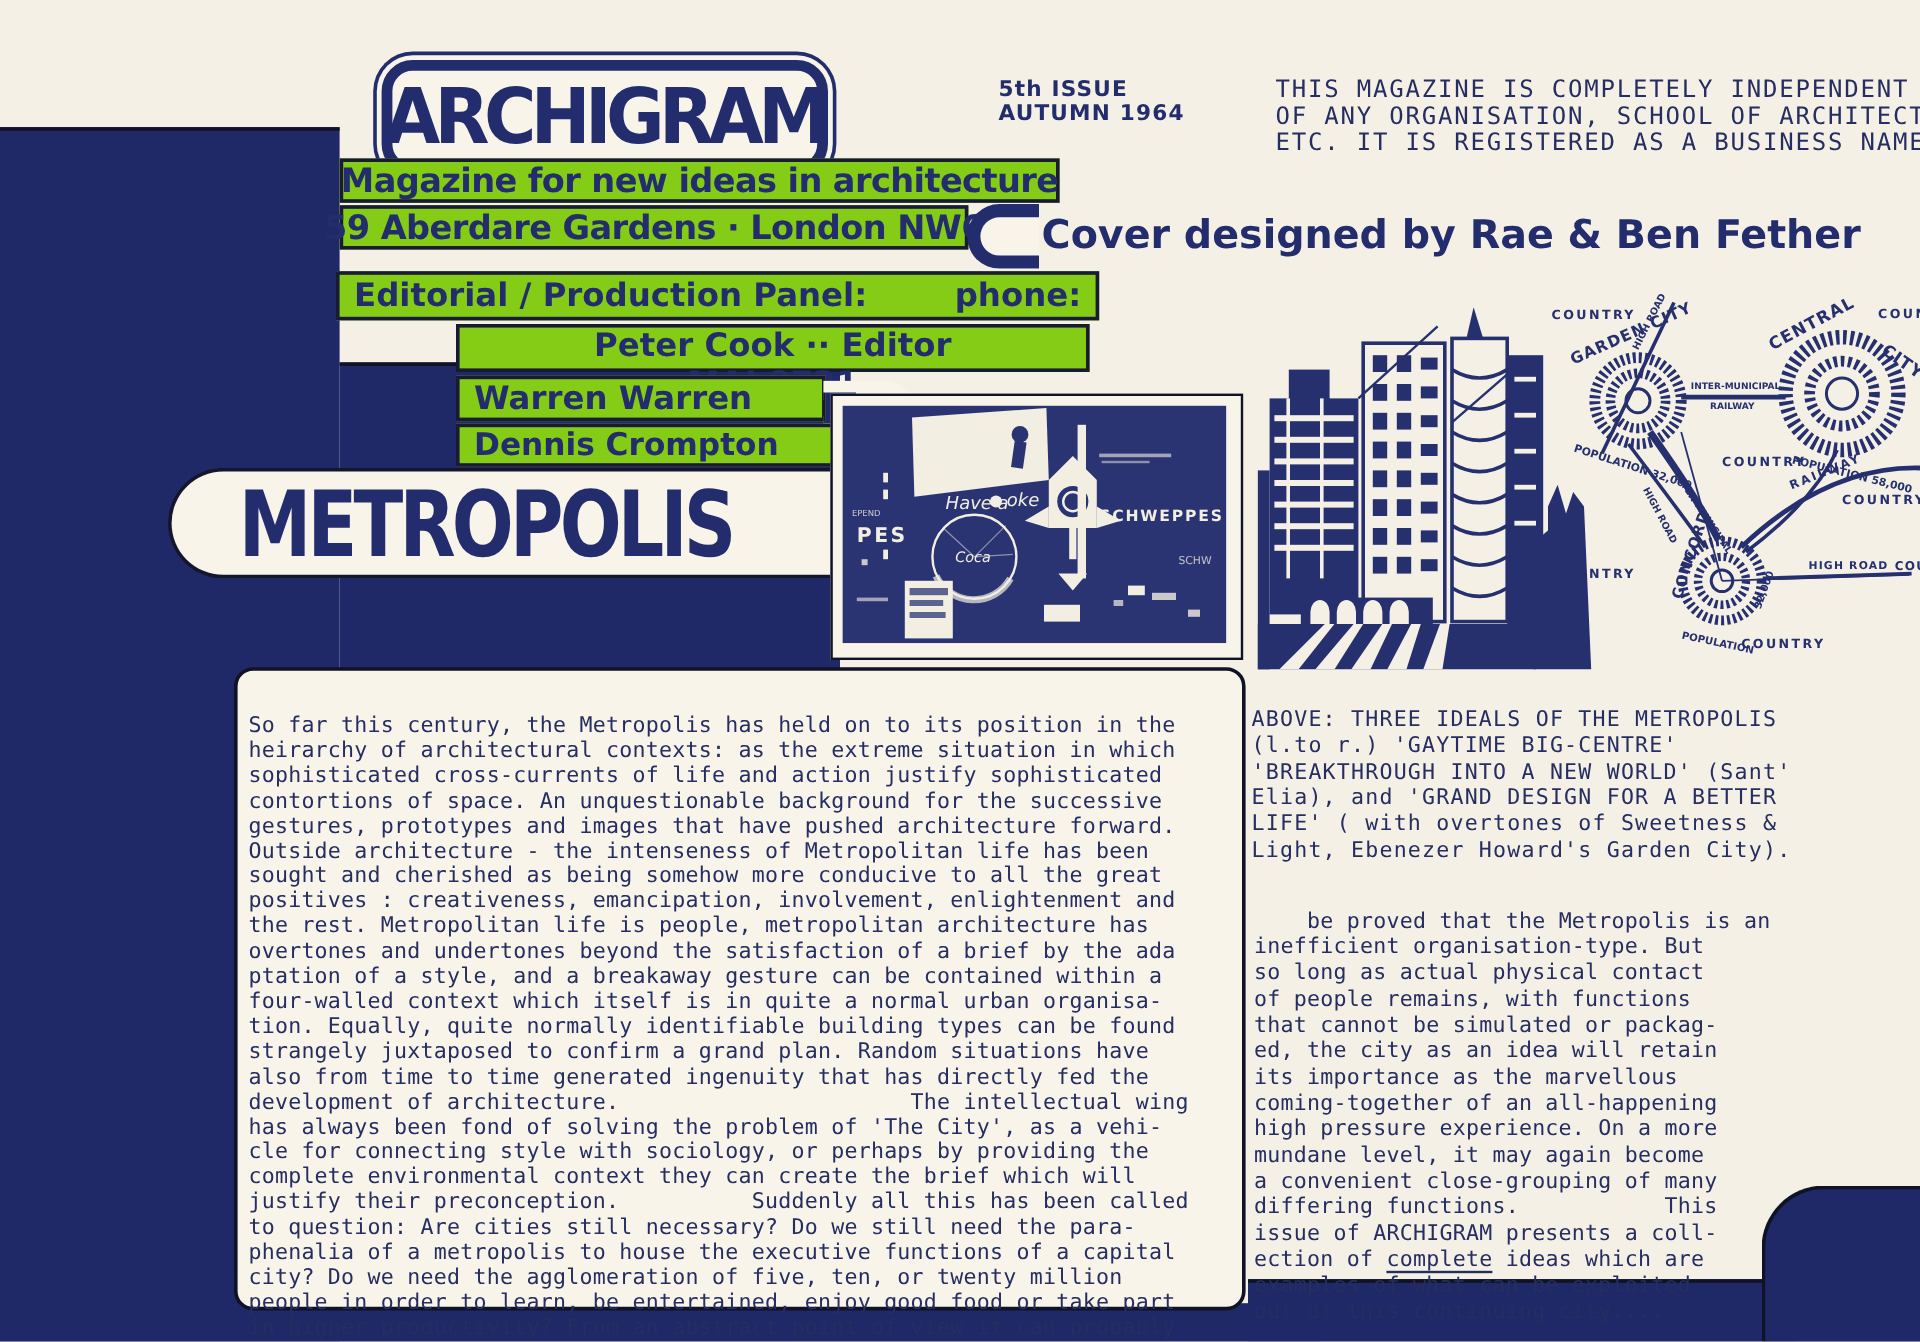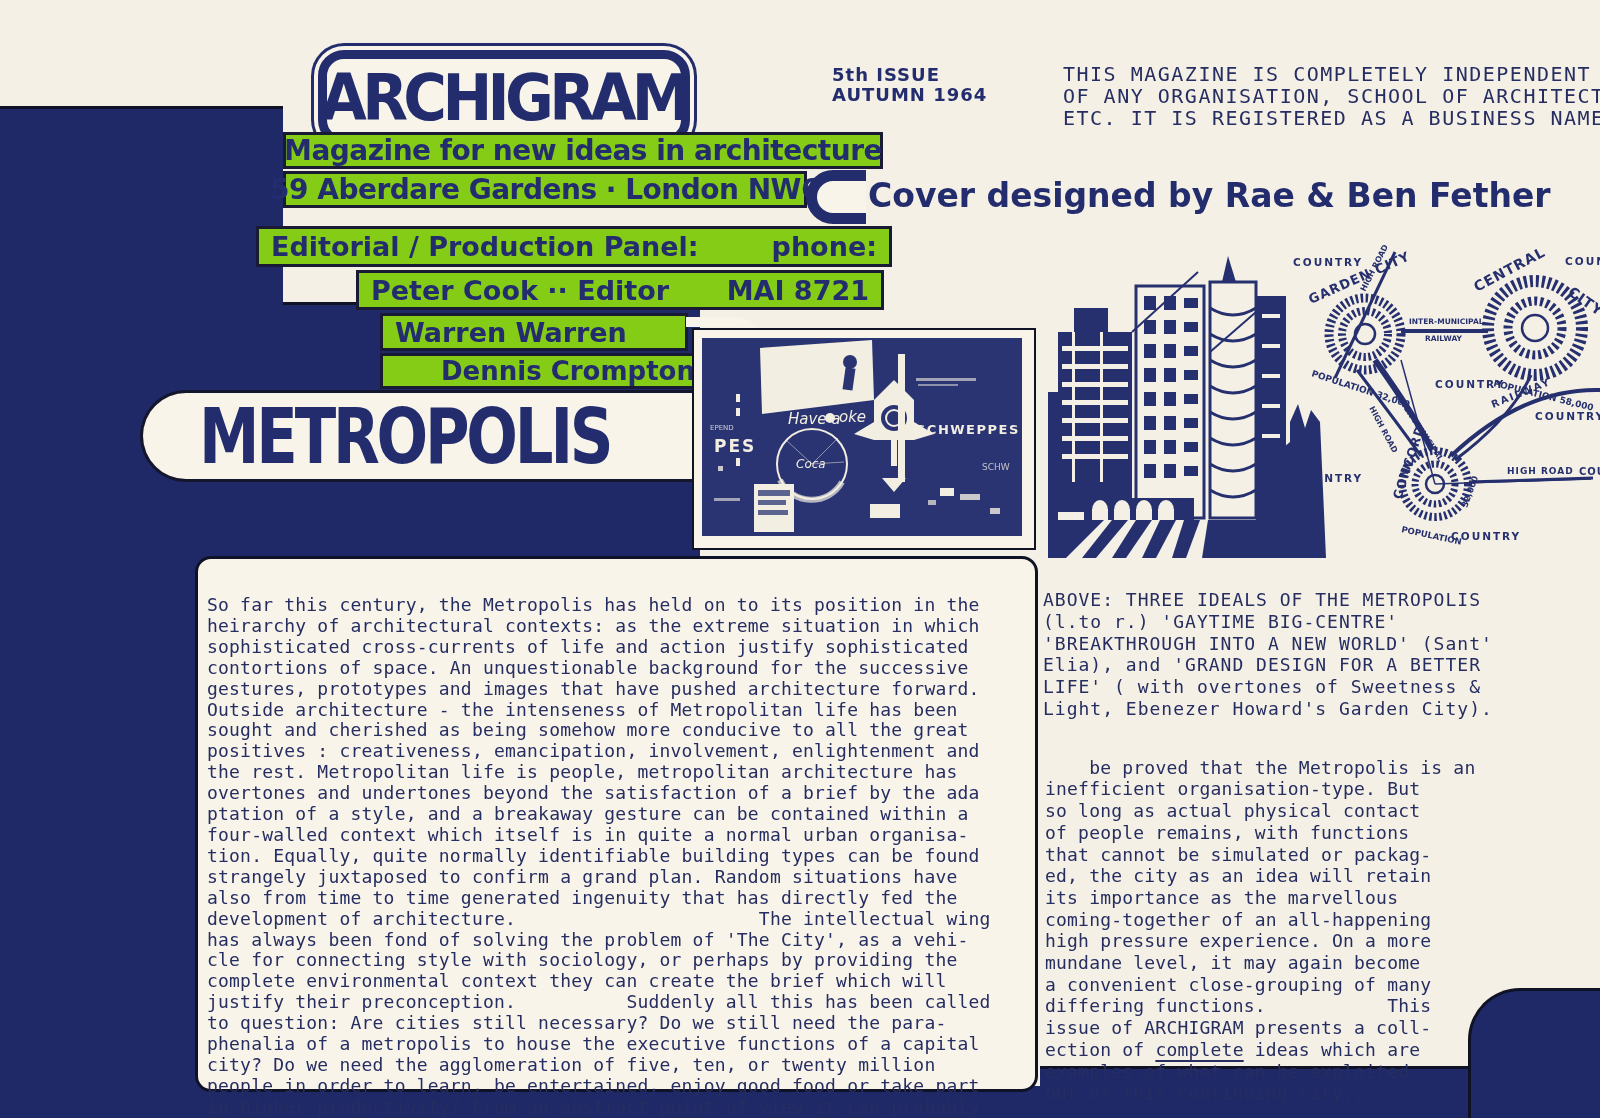"Editorial / Production Panel:" div.abs { left: 256px -> 280px }
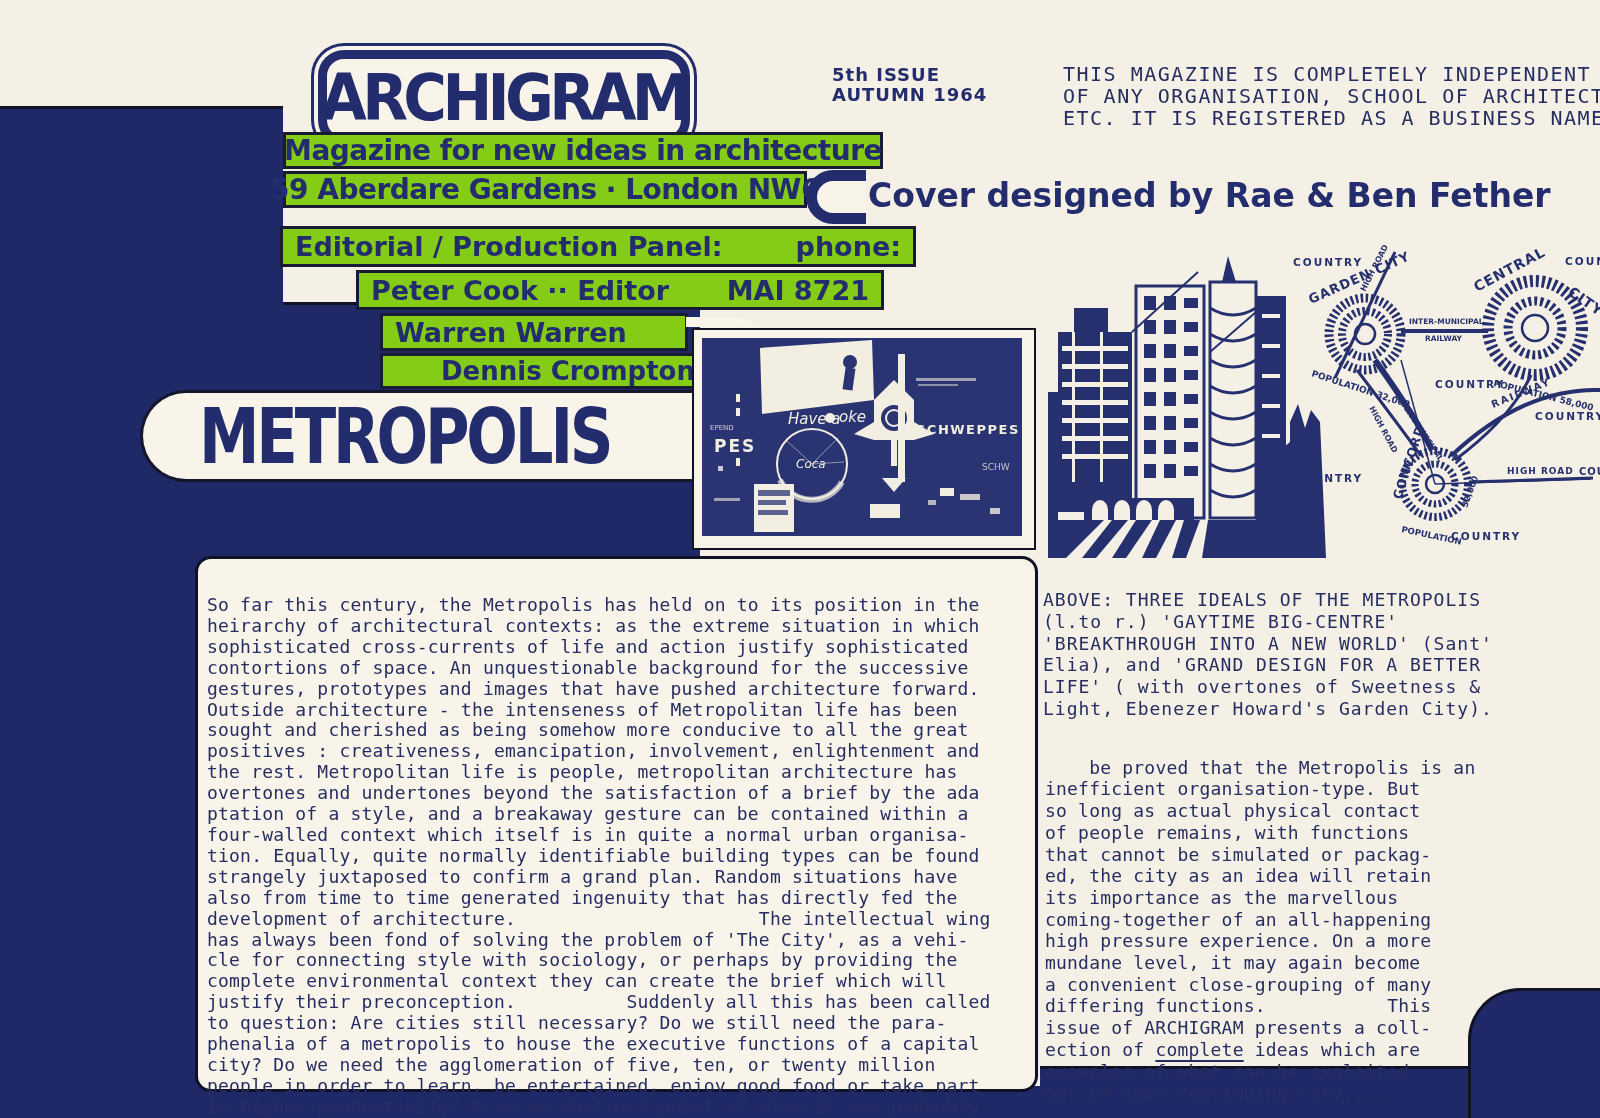"Peter Cook ·· Editor" div.abs { flex-direction: none -> column; left: 356px -> 380px }
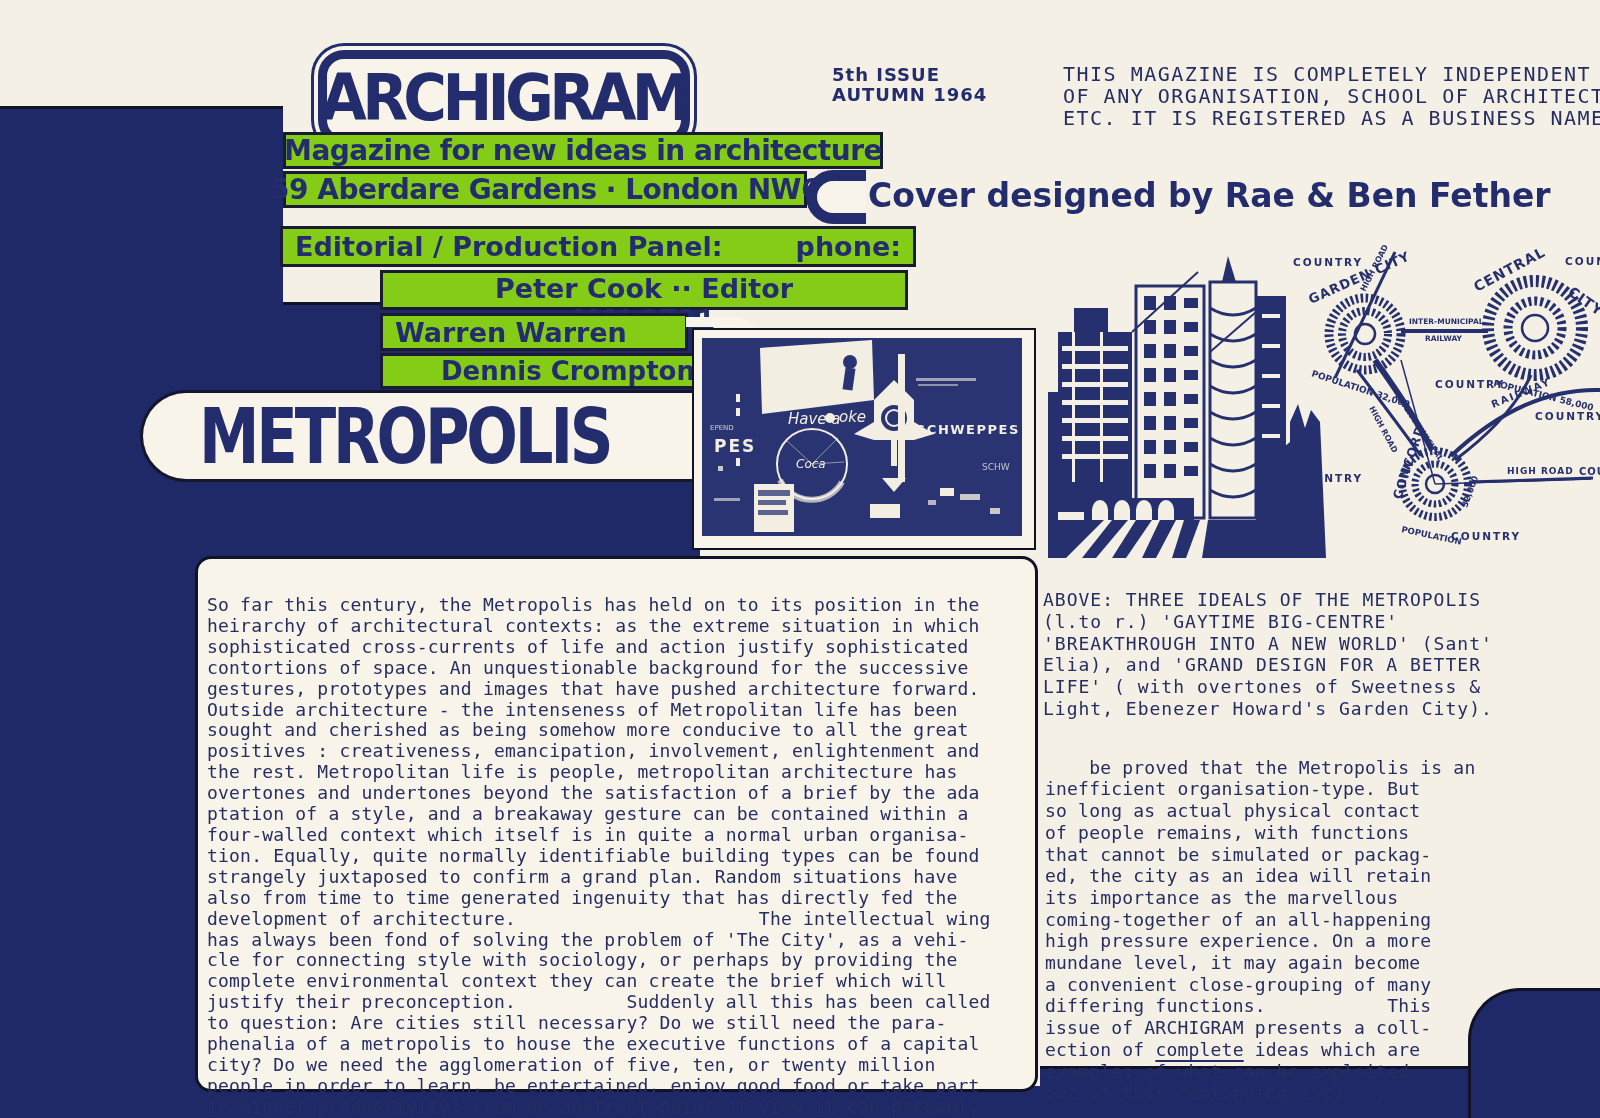"Dennis Crompton" span.hbold { margin-left: 46px -> none }
